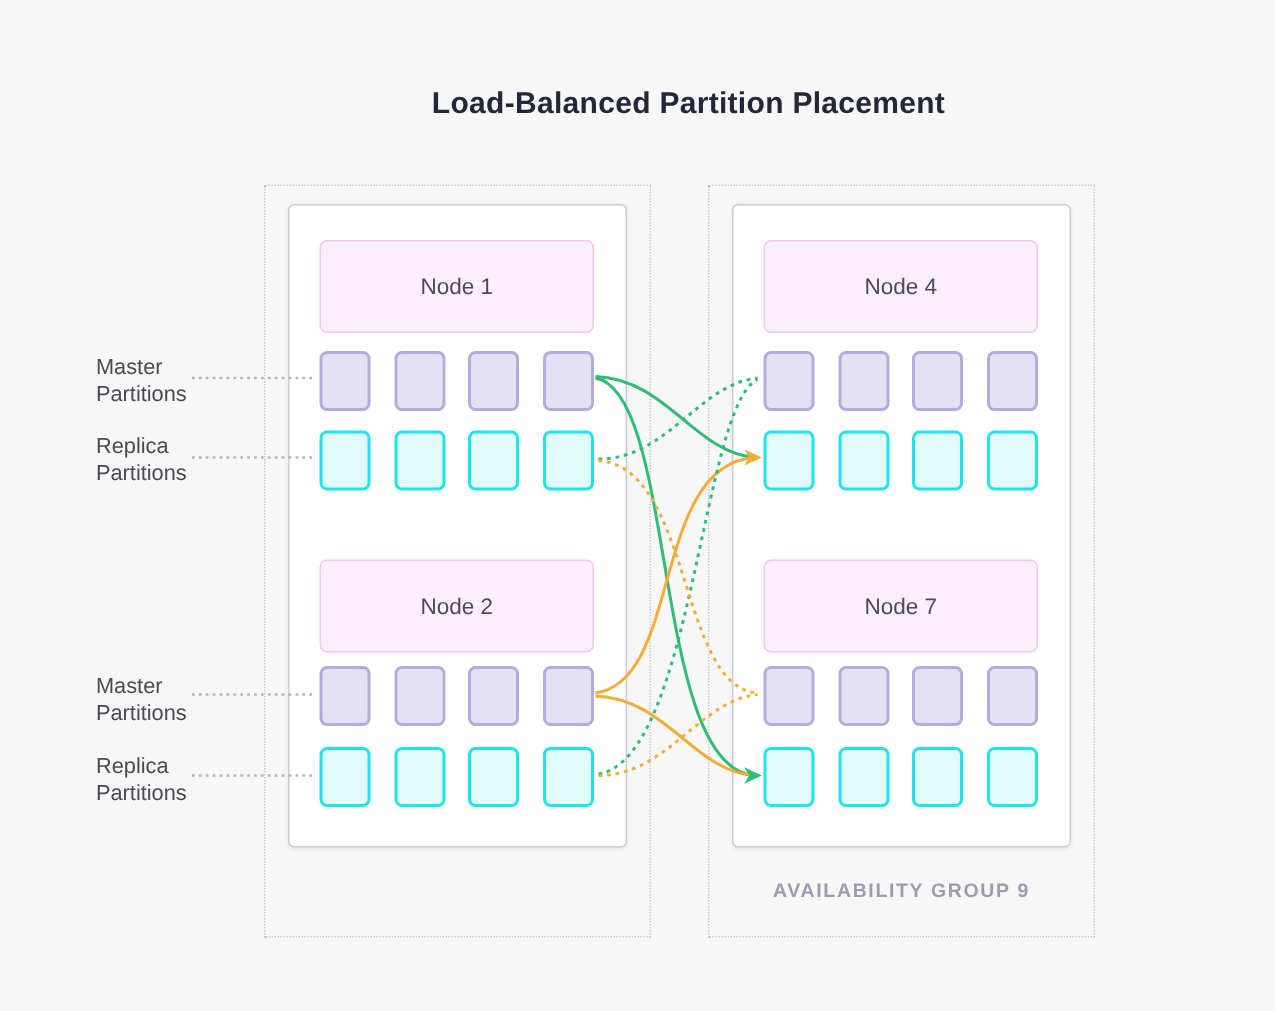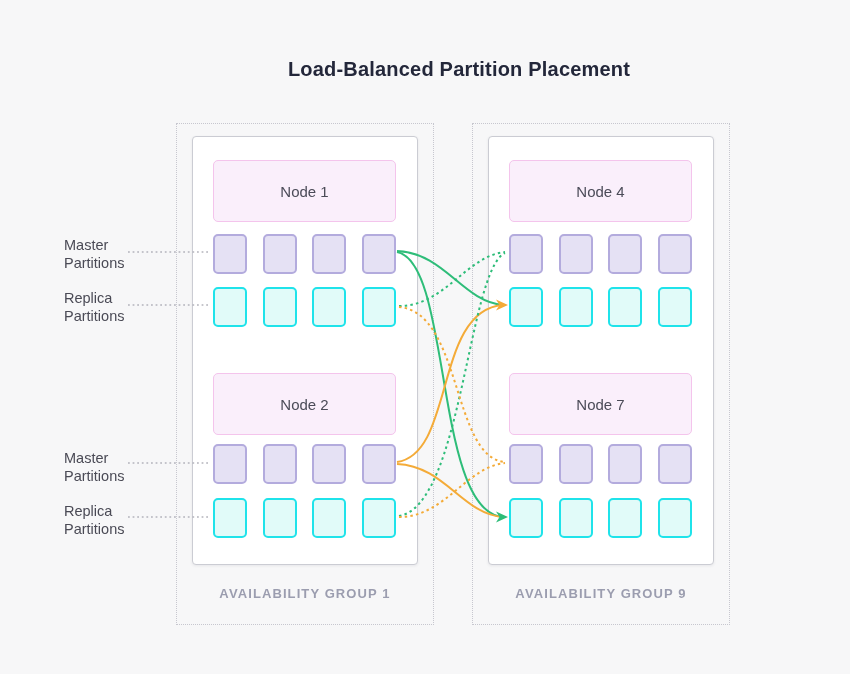"AVAILABILITY GROUP 1" div.group-label { html: <div>AVAILABILITY GROUP 1</div> -> none }
